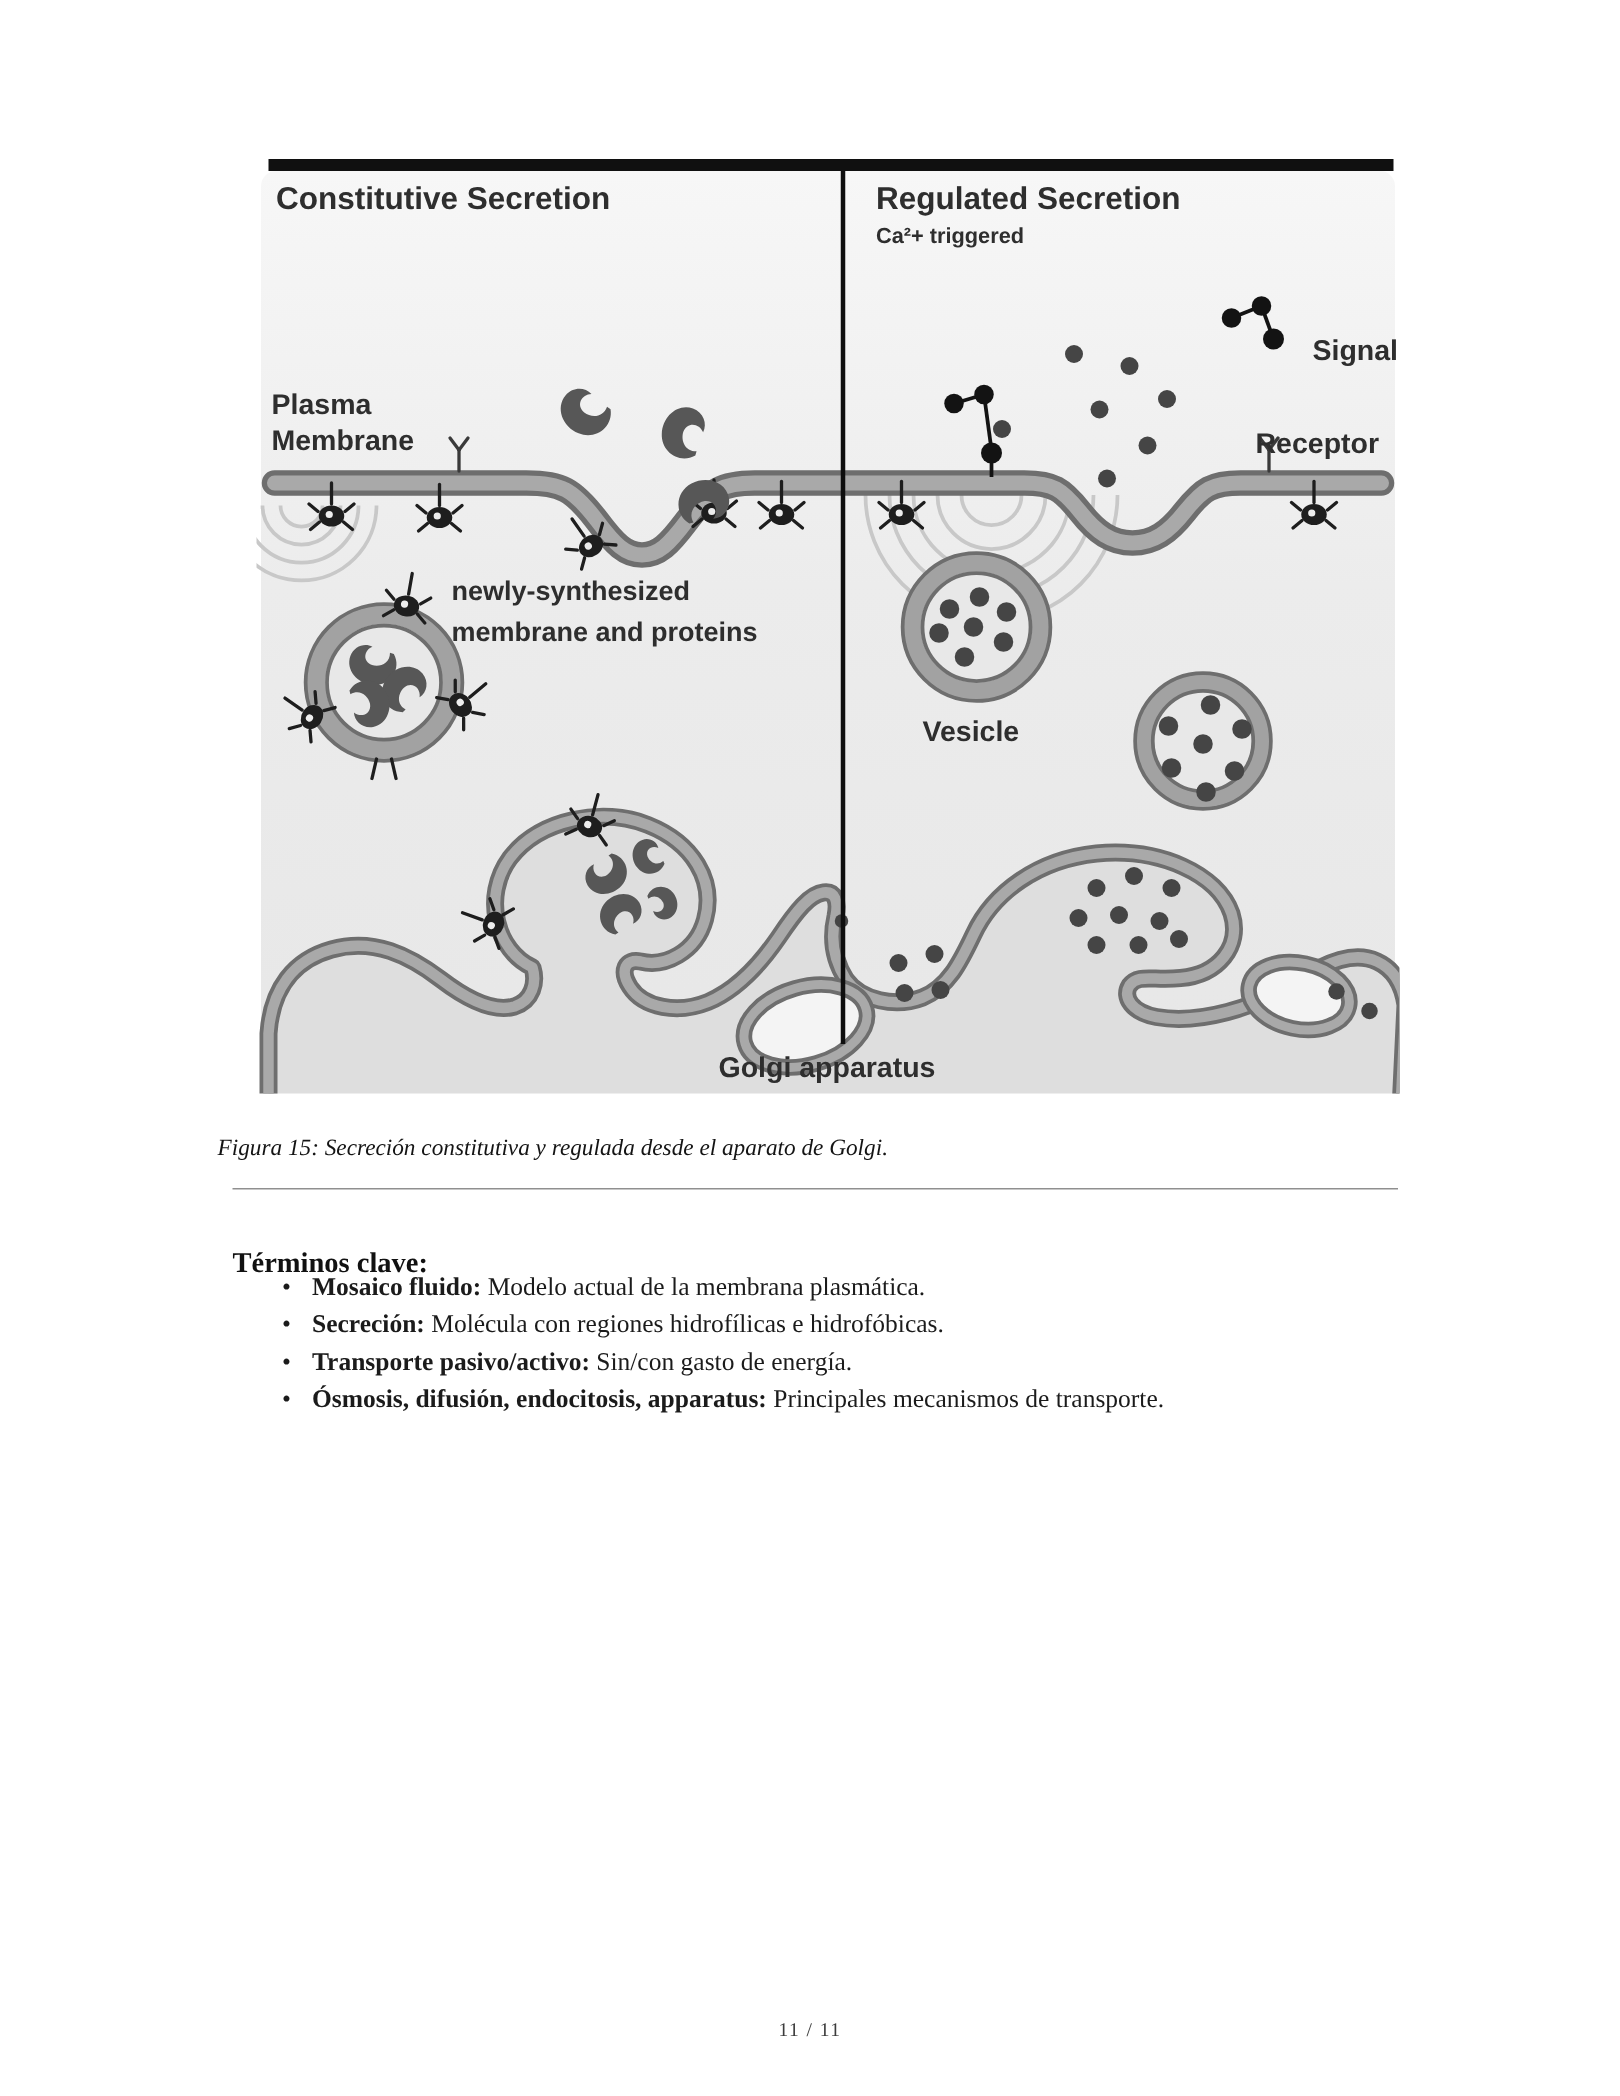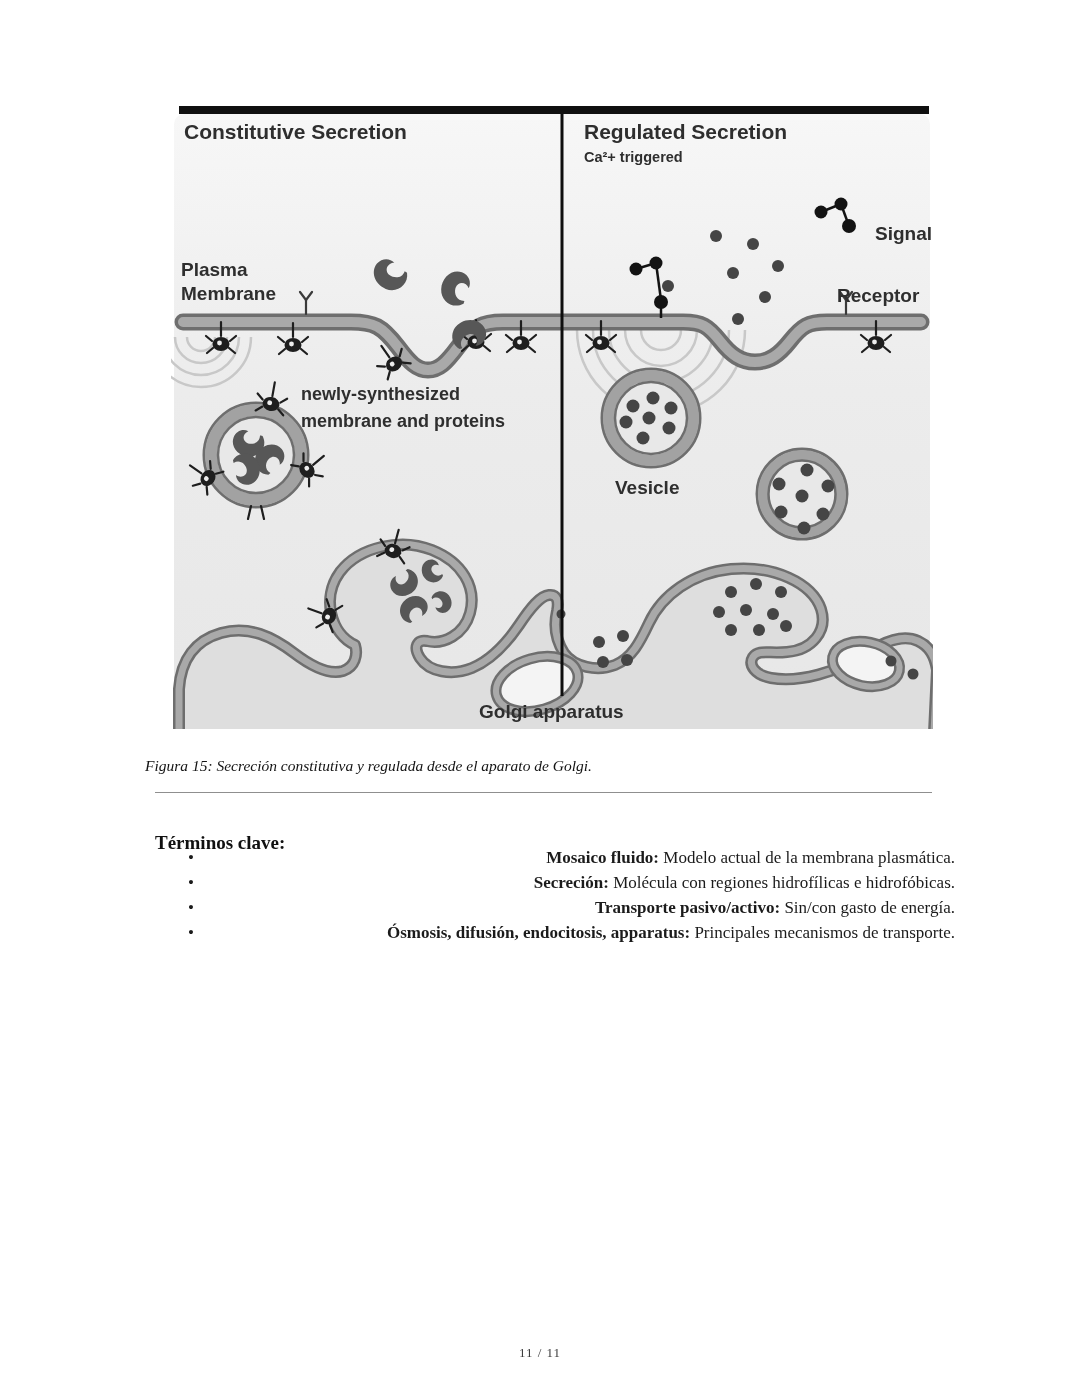"Mosaico fluido: Modelo actual de" .terms-list li { text-align: right -> none }
